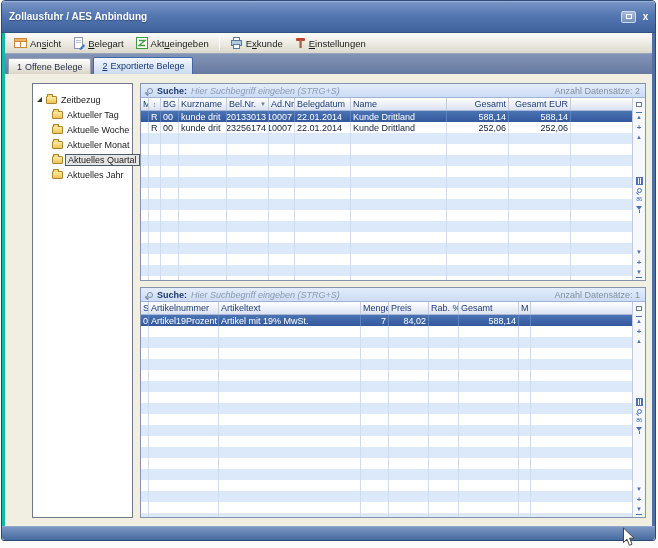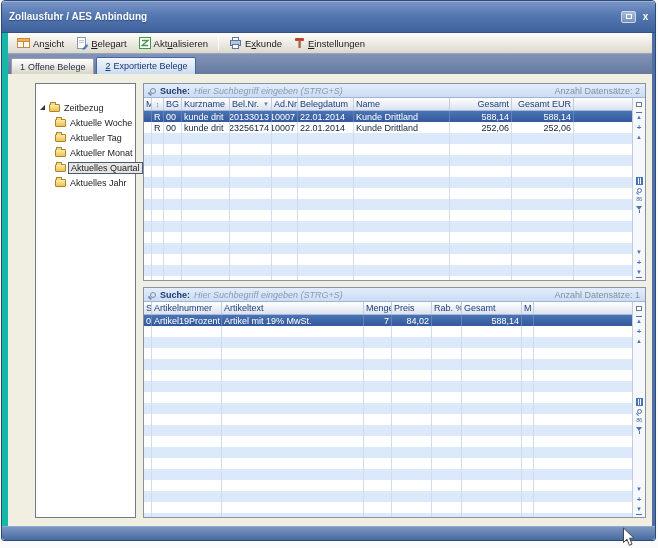"Ansicht" .frame { border-left: 6px solid #14b8a6 -> 3px solid #14b8a6 }
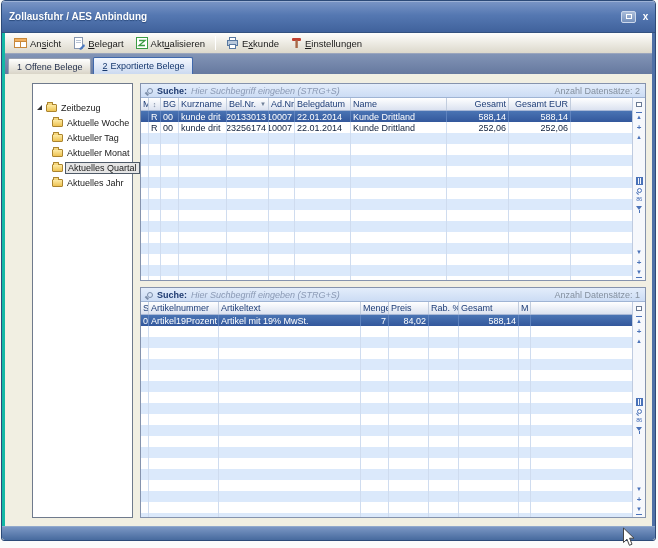"alisieren" span { text: alisieren -> eingeben }
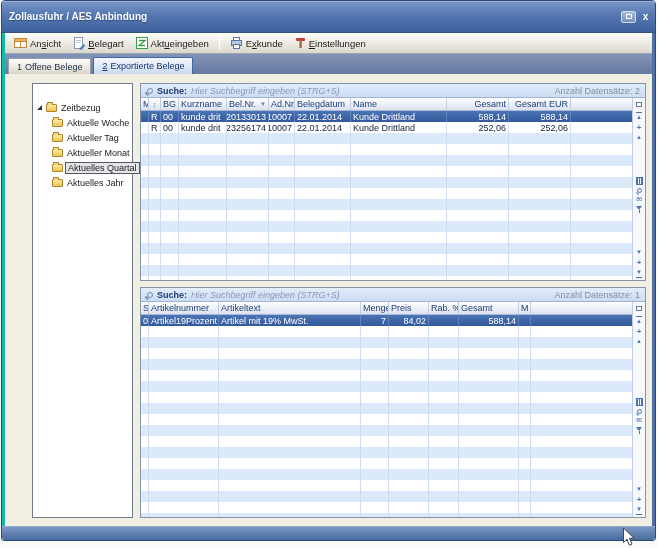"Zeitbezug" .tree { padding-top: 16px -> 8px }
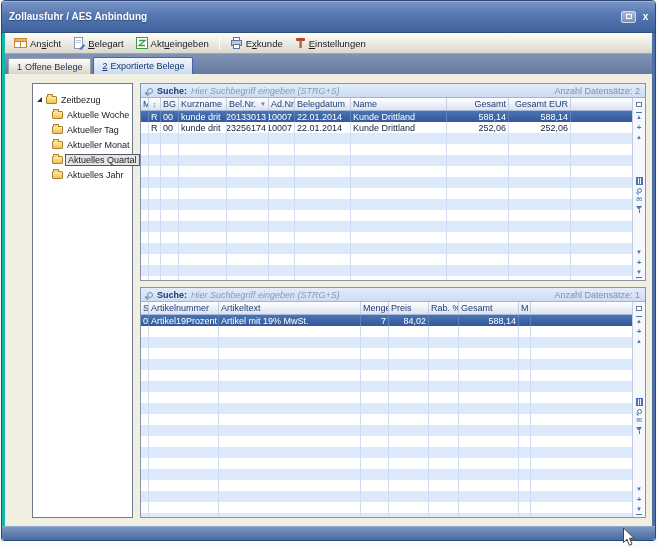"Aktuelle Woche" div.titem { order: before "Aktueller Tag" -> after "Aktueller Tag" }
